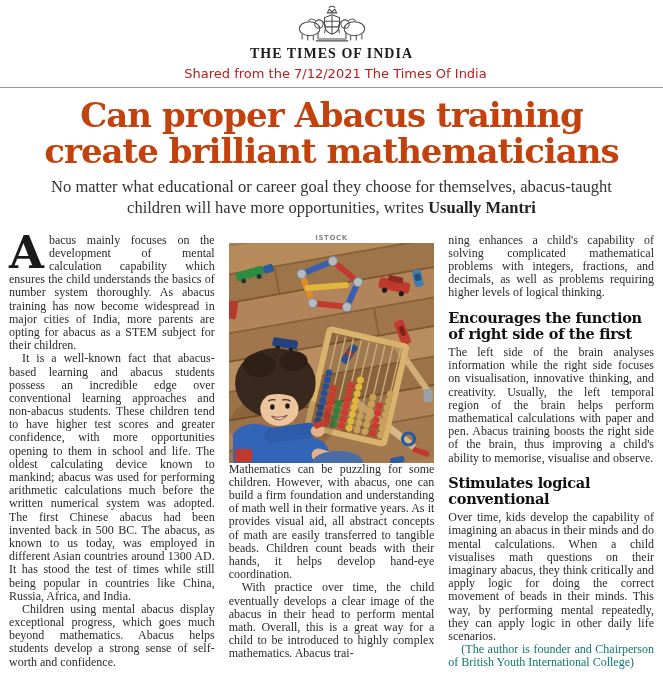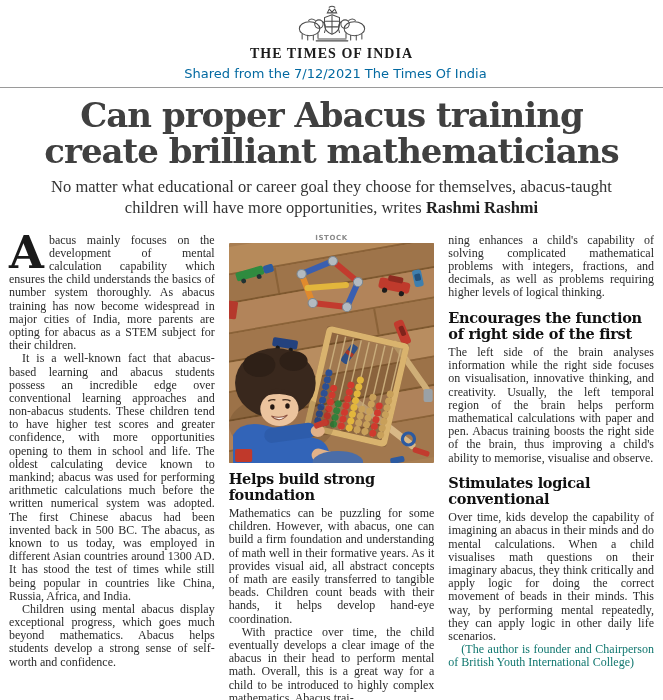"Shared from the 7/12/2021 The" .shared { color: #0369a1 -> #b91c1c }
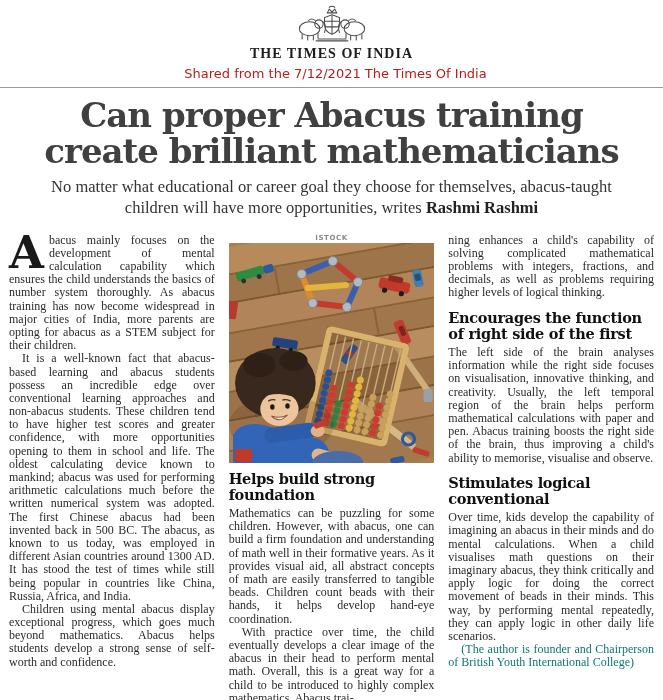"Can proper Abacus training" .headline { color: #404040 -> #c2410c }
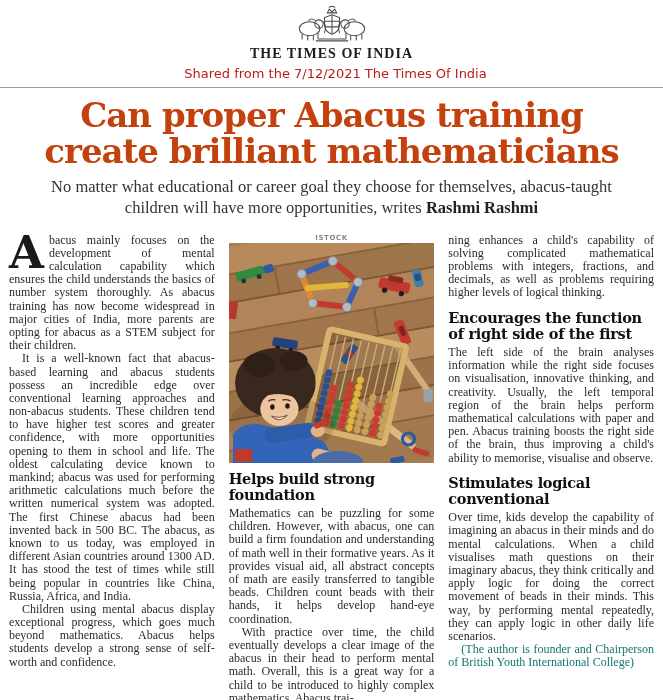"Rashmi Rashmi" span.author { text: Rashmi Rashmi -> Usually Mantri }
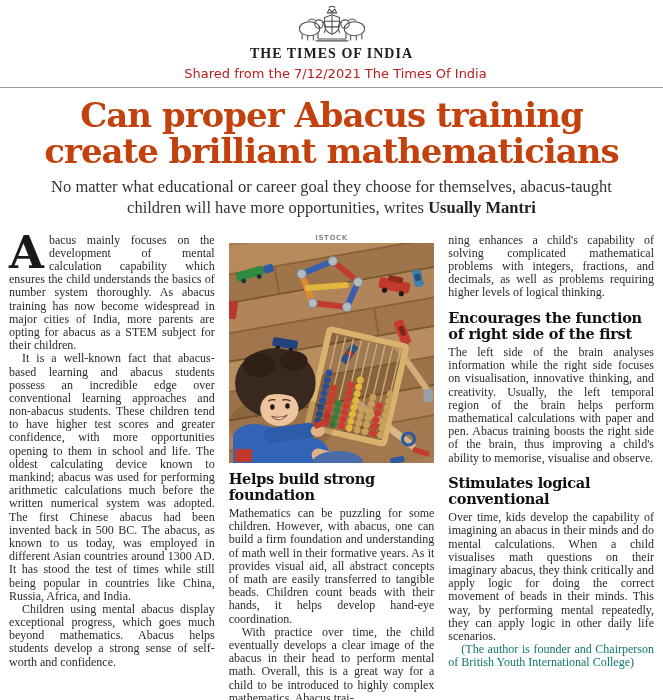"Helps build strong foundation" div.colhead { html: <div>Helps build strong foundation</div> -> none }
